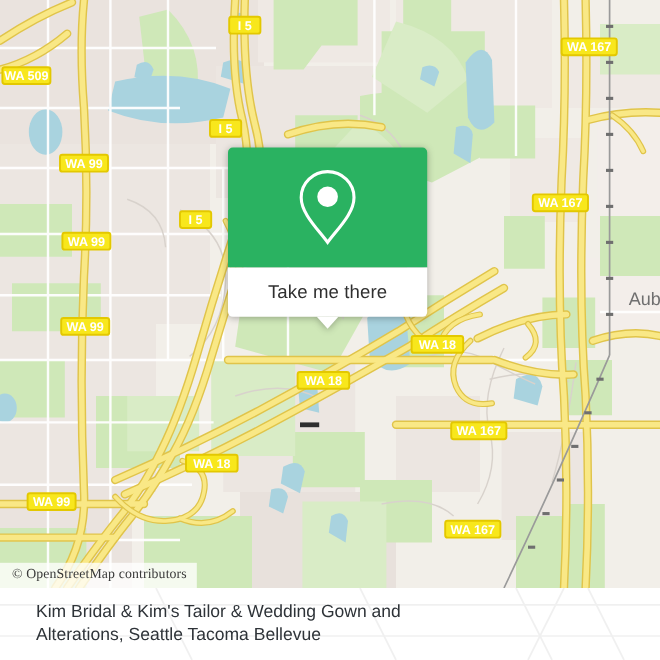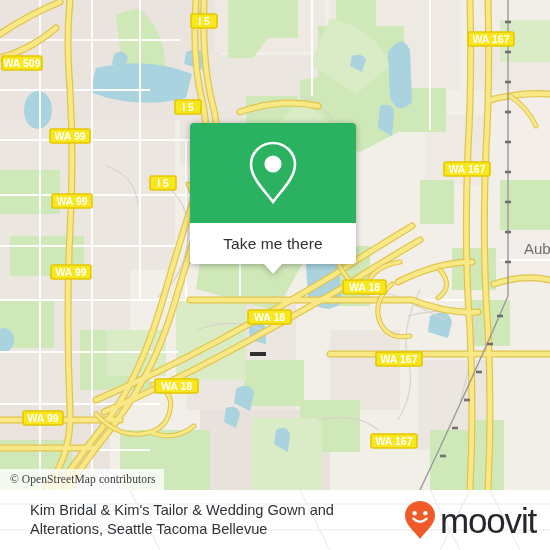"moovit" div { html: <div> <svg> <path></path> <circle></circle> <circle></circle> <path></path> </svg> <span>moovit</span> </div> -> none }
